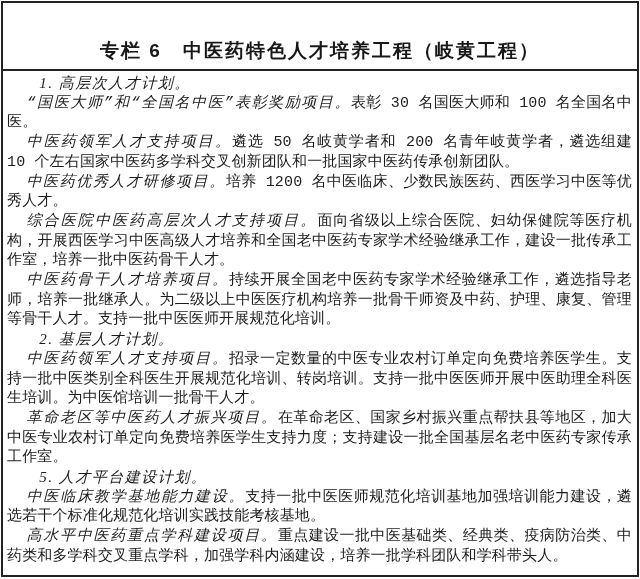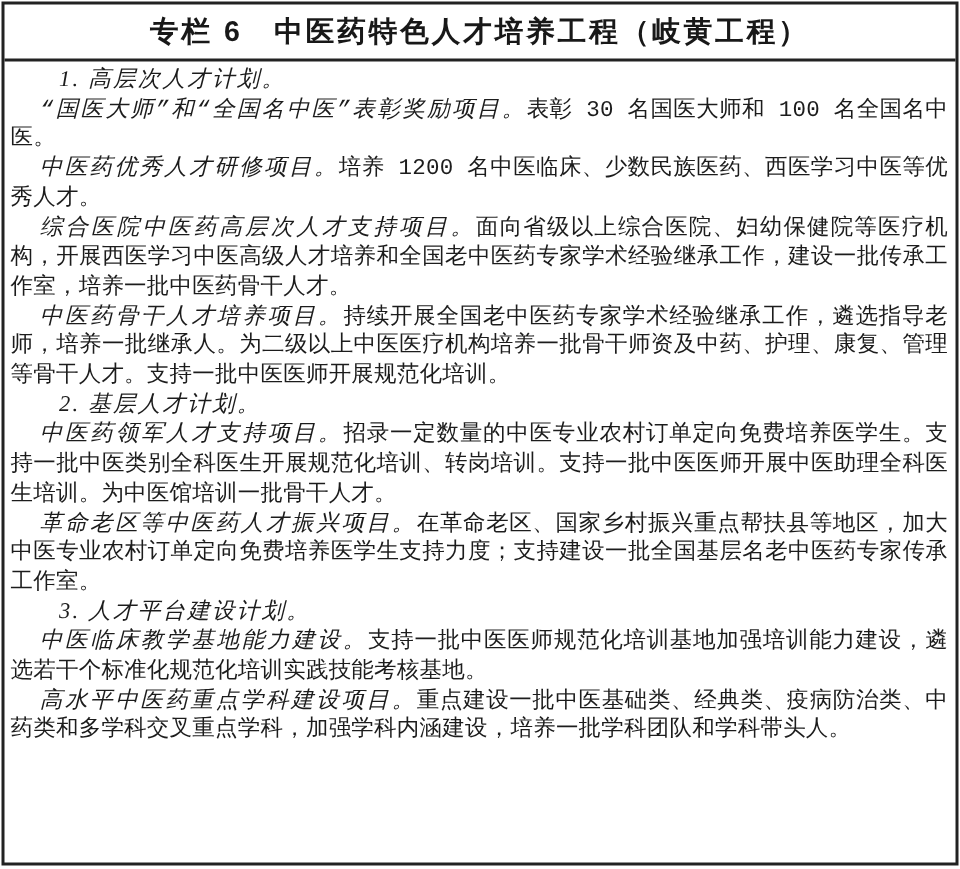"专栏 6 中医药特色人才培养工程（岐黄工程）" .panel-title { margin-top: none -> 30px }
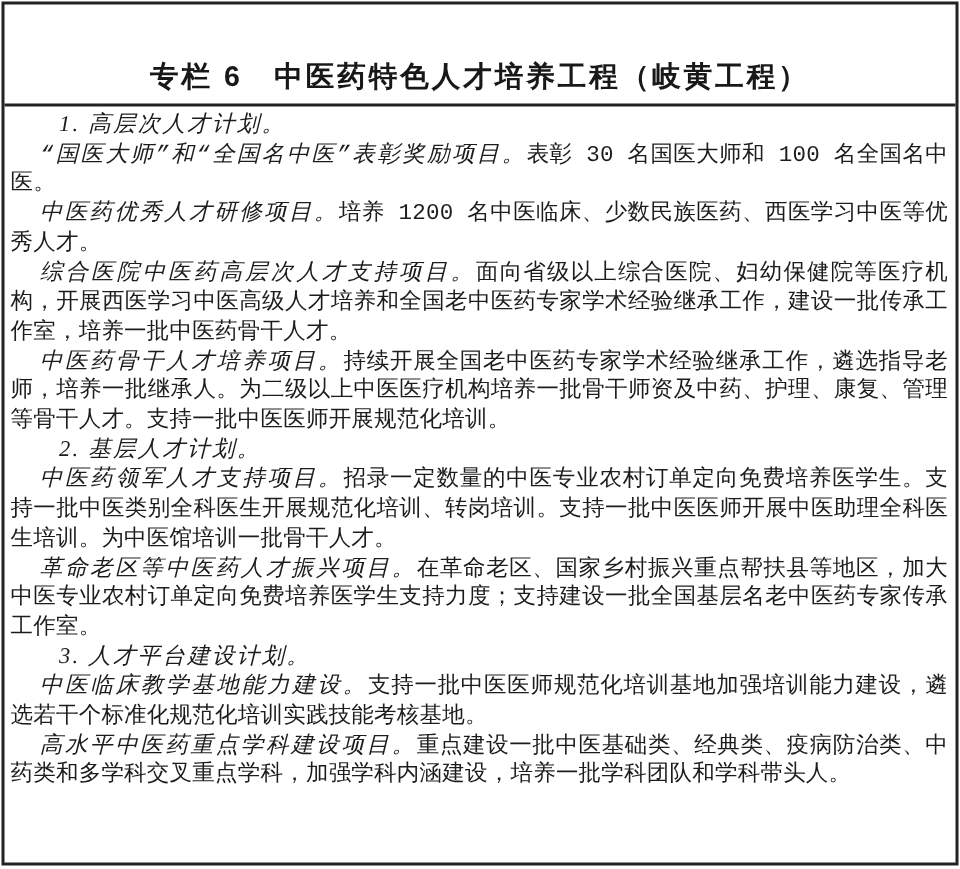"中医药领军人才支持项目。遴选 50 名岐黄学者和 200" p.para-item { html: none -> <p><span>中医药领军人才支持项目。</span><span>遴选 50 名岐黄学者和 200 名青年岐黄学者，遴选组建 10 个左右国家中医药多学科交叉创新团队和一批国家中医药传承创新团队。</span></p> }
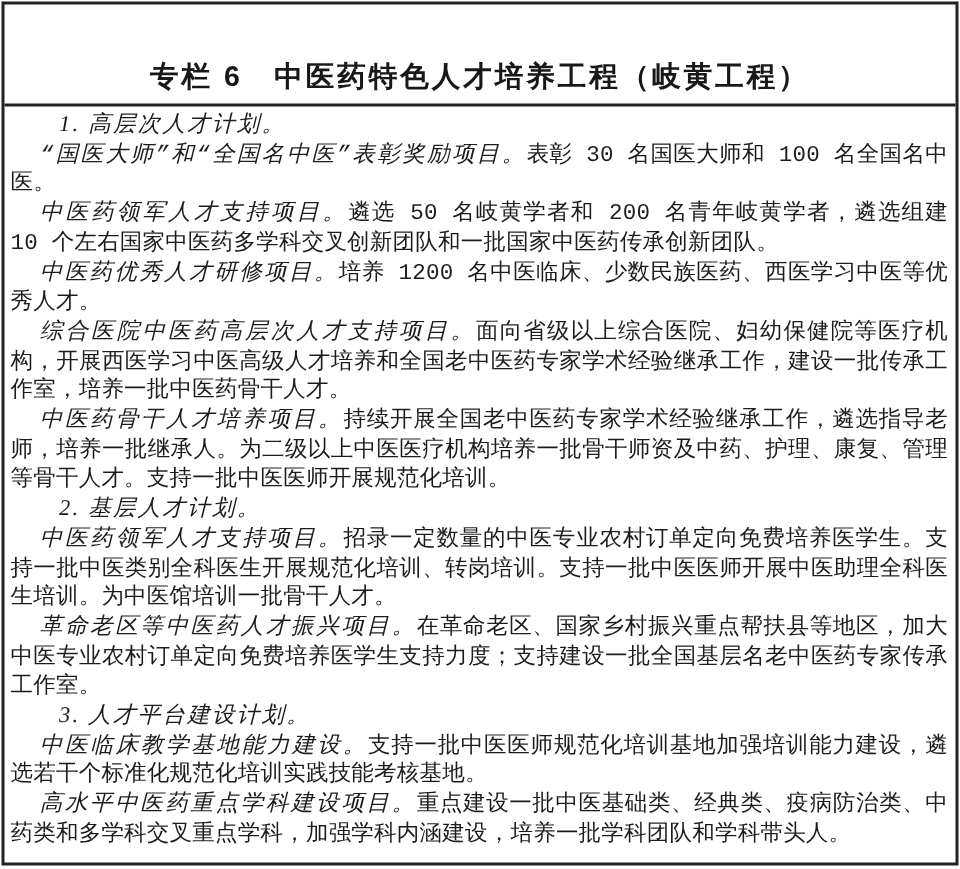"3. 人才平台建设计划。" span.kai { text: 3 -> 5 }
